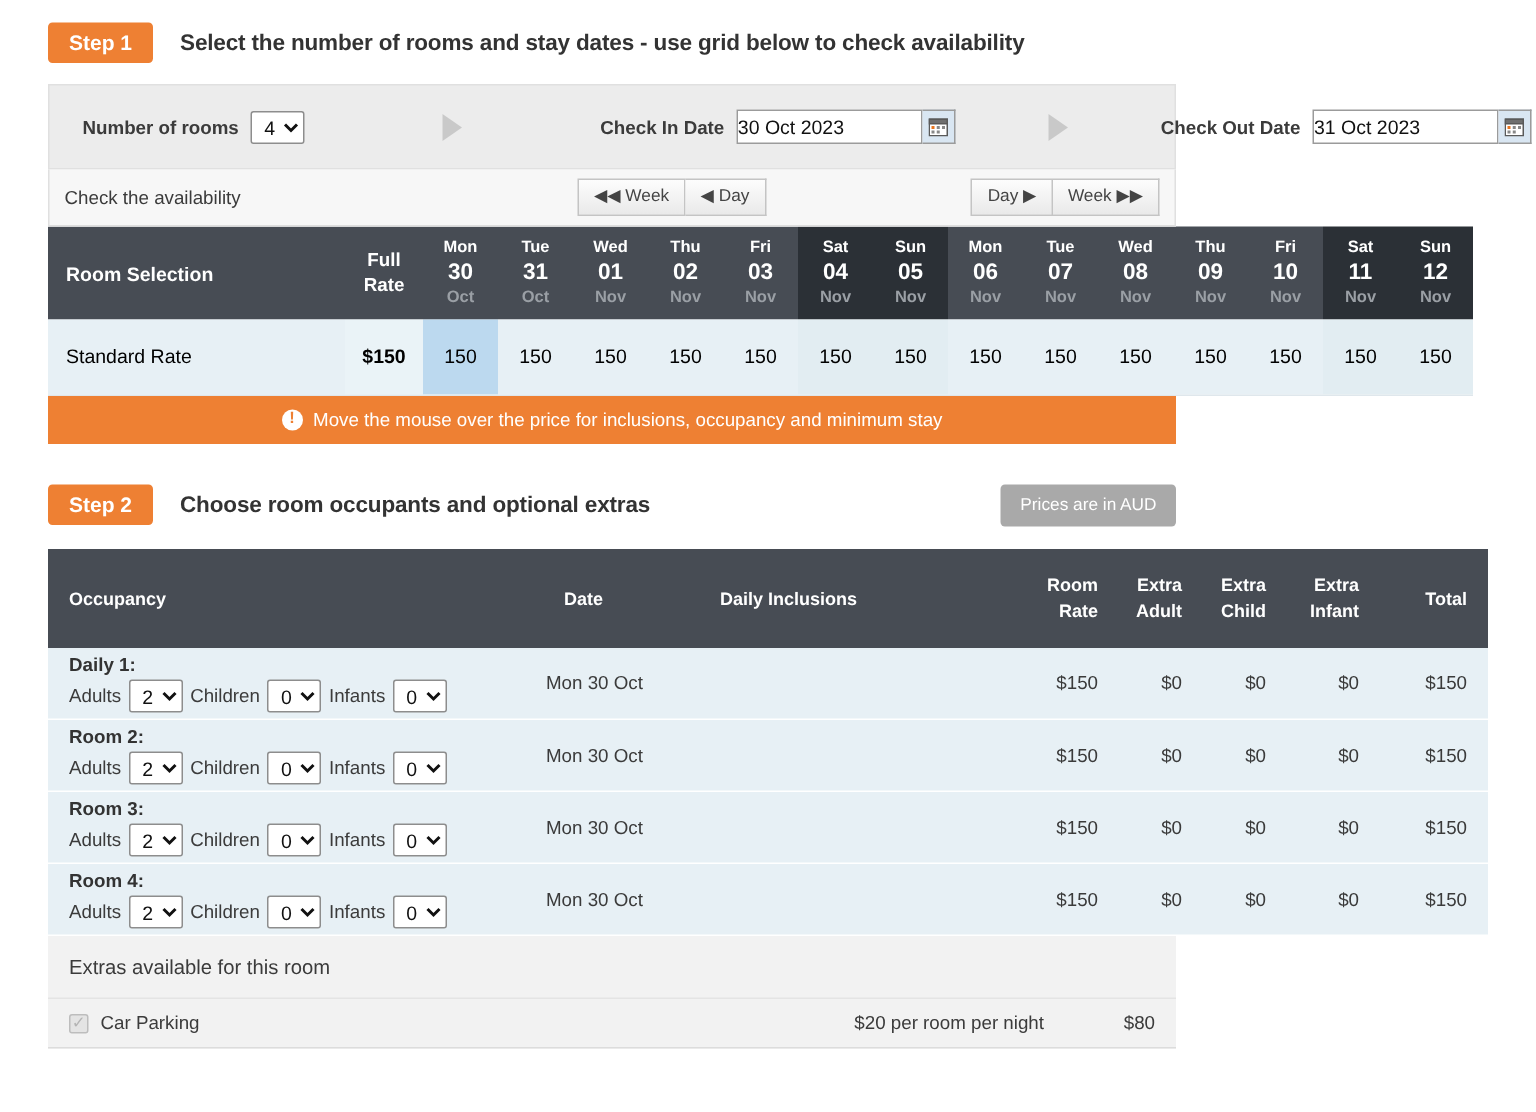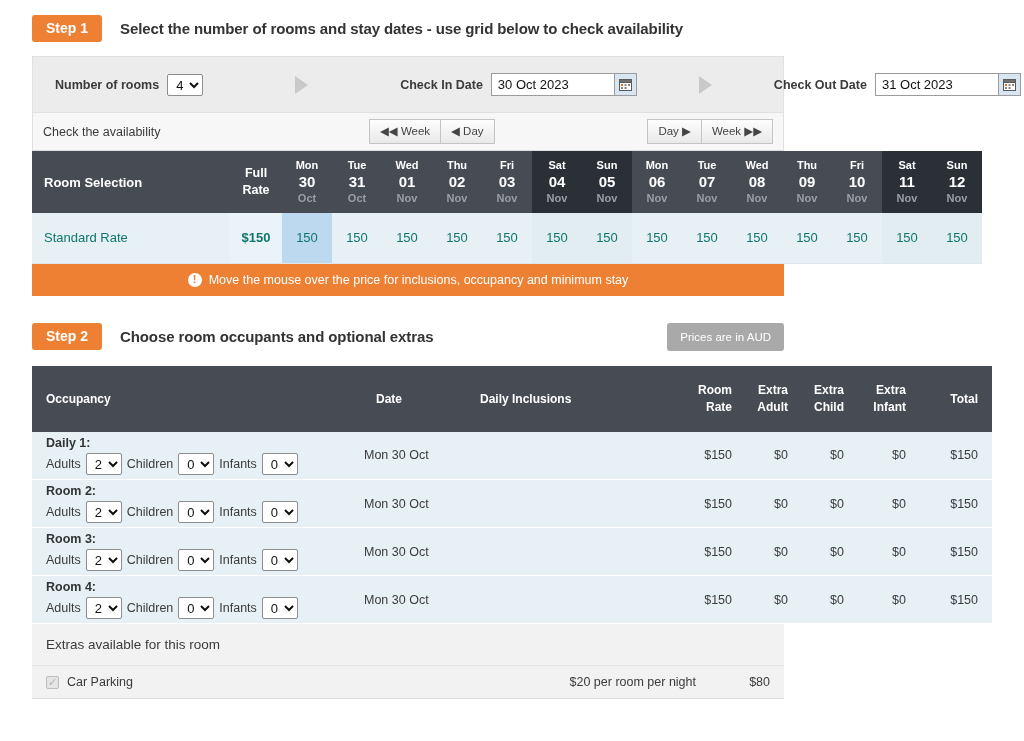"30 Oct 2023" input.datebox { padding: 1px 6px -> 1px 0 }
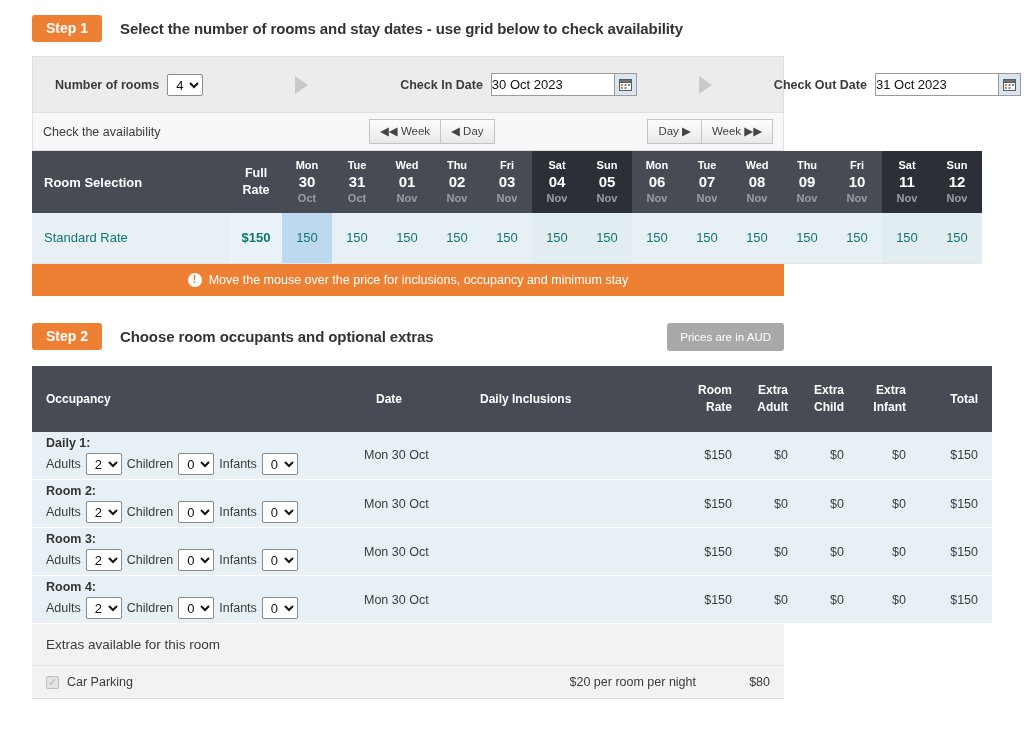"◀◀ Week" .grp-center { left: 336px -> 352px }
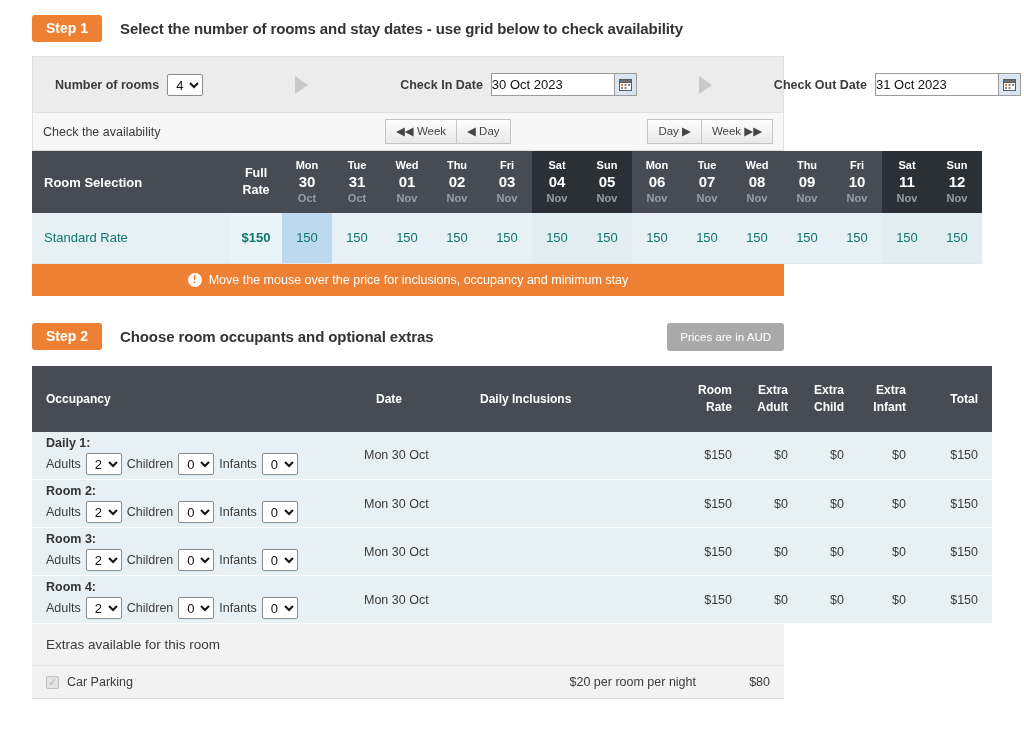"Standard Rate" tr.rate-row td { color: #0f766e -> #000000 }
